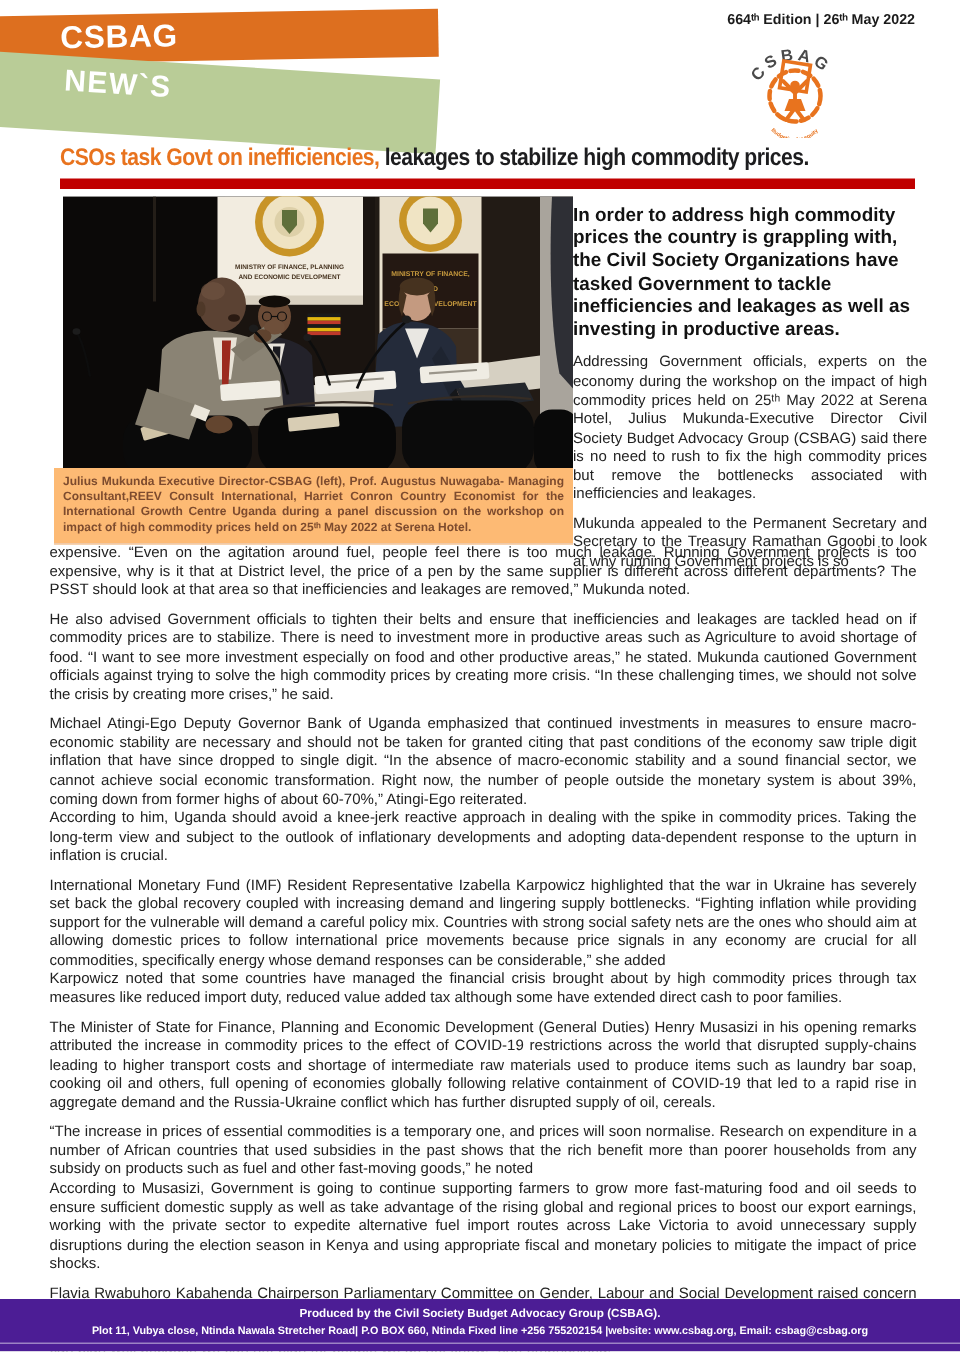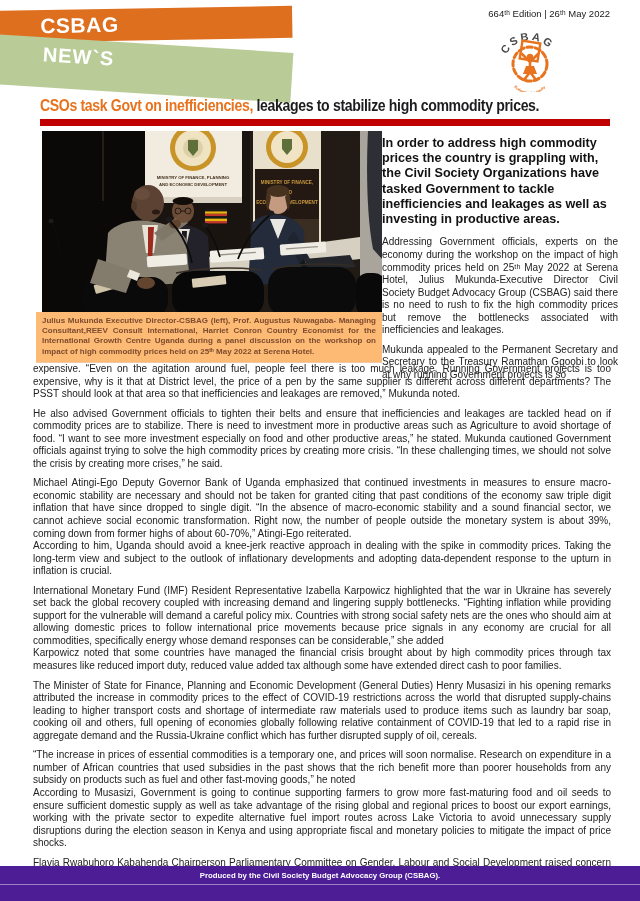"664ᵗʰ Edition | 26ᵗʰ May" .edition { font-weight: normal -> bold }
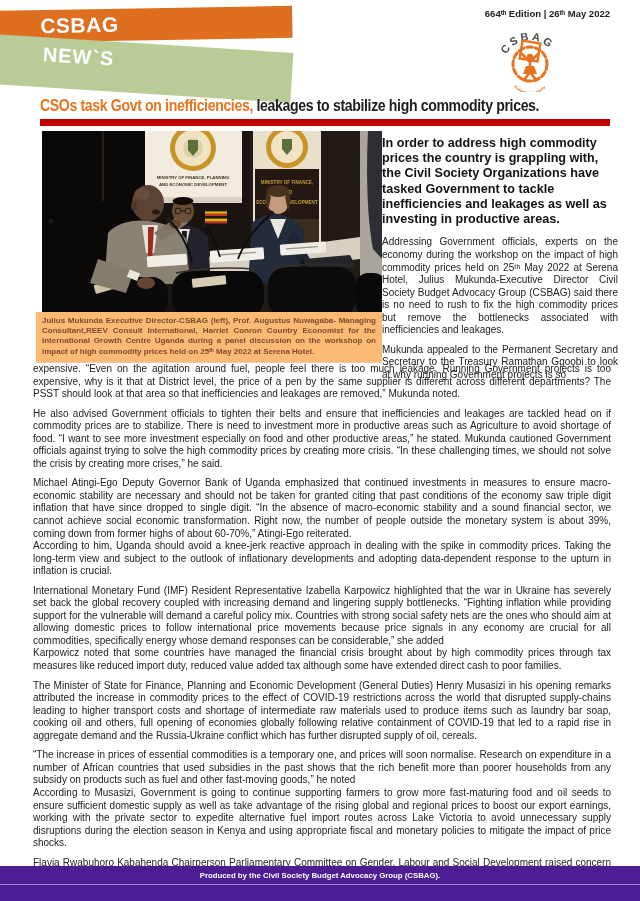"Plot 11, Vubya close, Ntinda" div.f2 { html: none -> <div>Plot 11, Vubya close, Ntinda Nawala Stretcher Road| P.O BOX 660, Ntinda Fixed line +256 755202154 |website: www.csbag.org, Email: csbag@csbag.org</div> }
